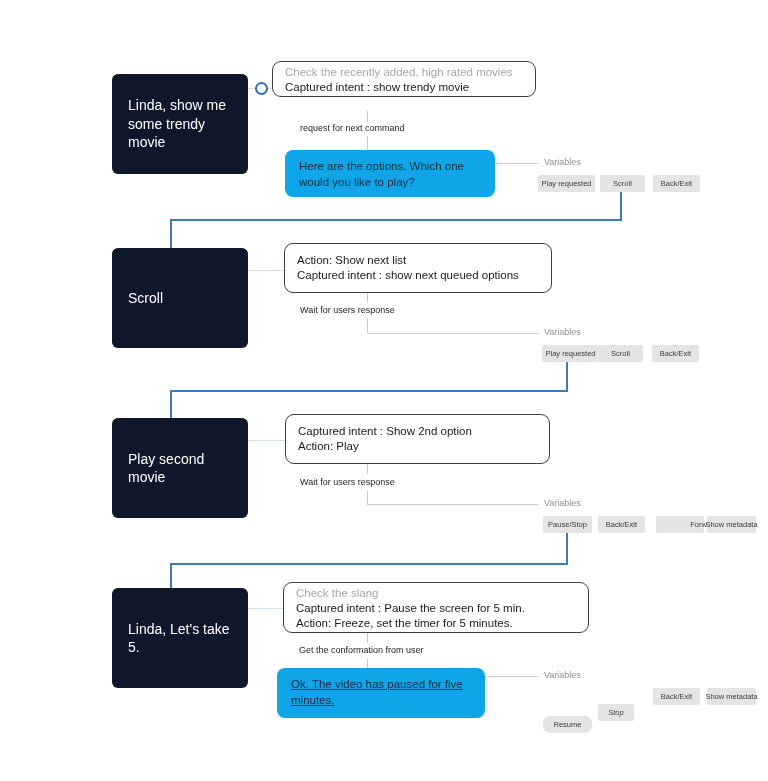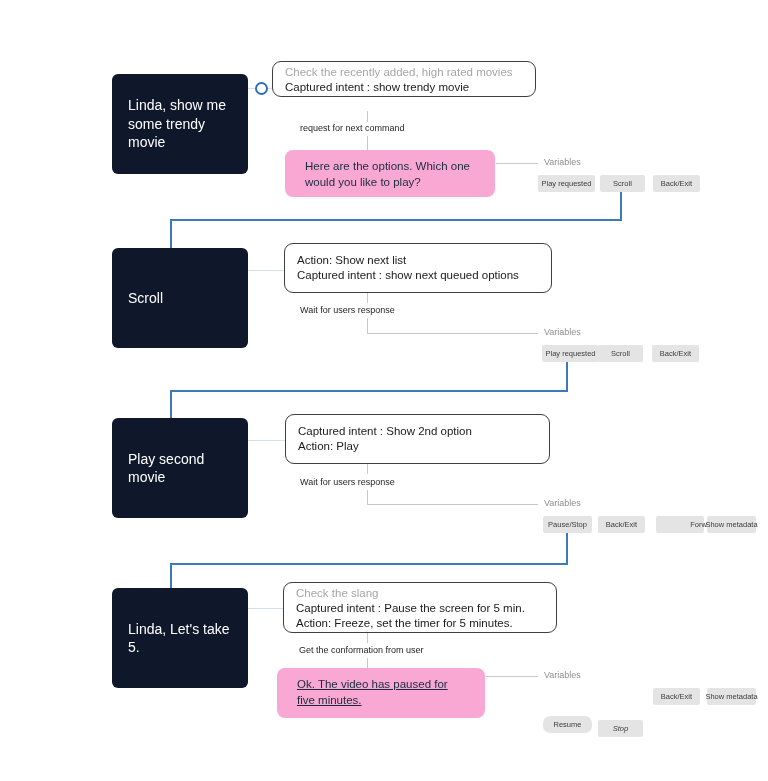"Here are the options. Which" .rbox { background: #f9a8d4 -> #0ea5e9; padding: 8px 20px -> 8px 14px }
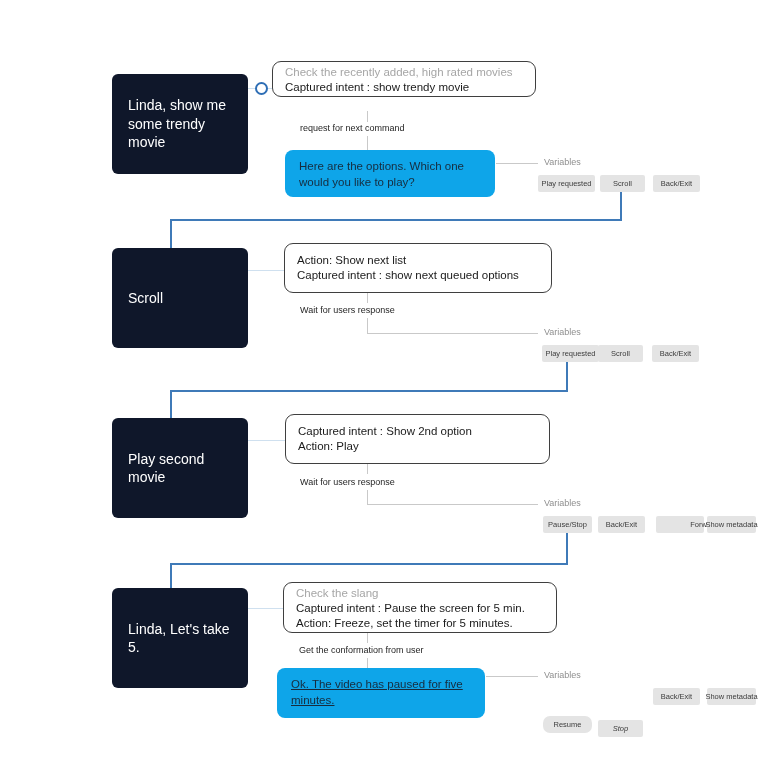"Check the slang" div.wbox { width: 274px -> 306px }
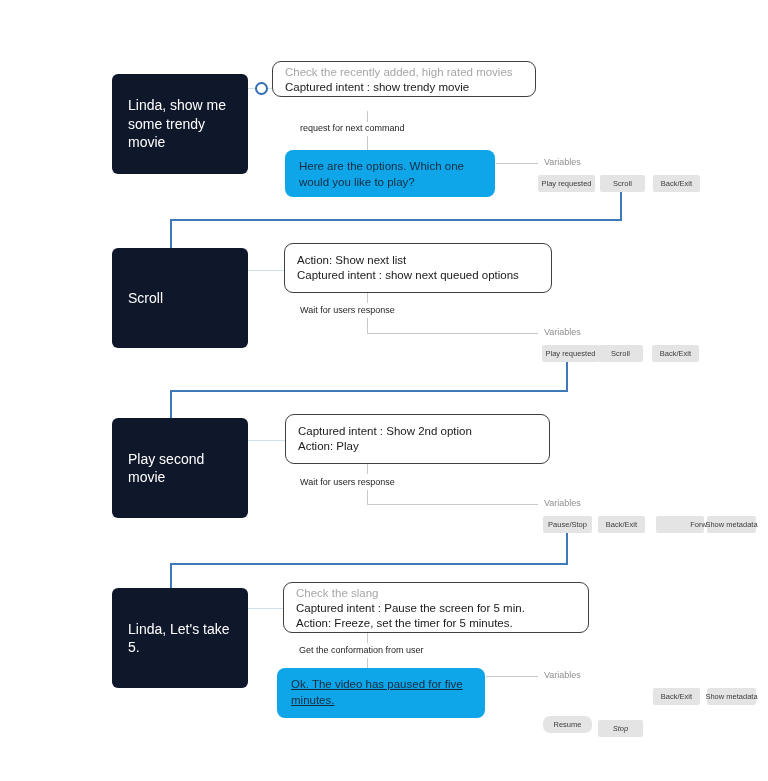"Stop" div.chip { top: 720px -> 704px; width: 45px -> 36px }
